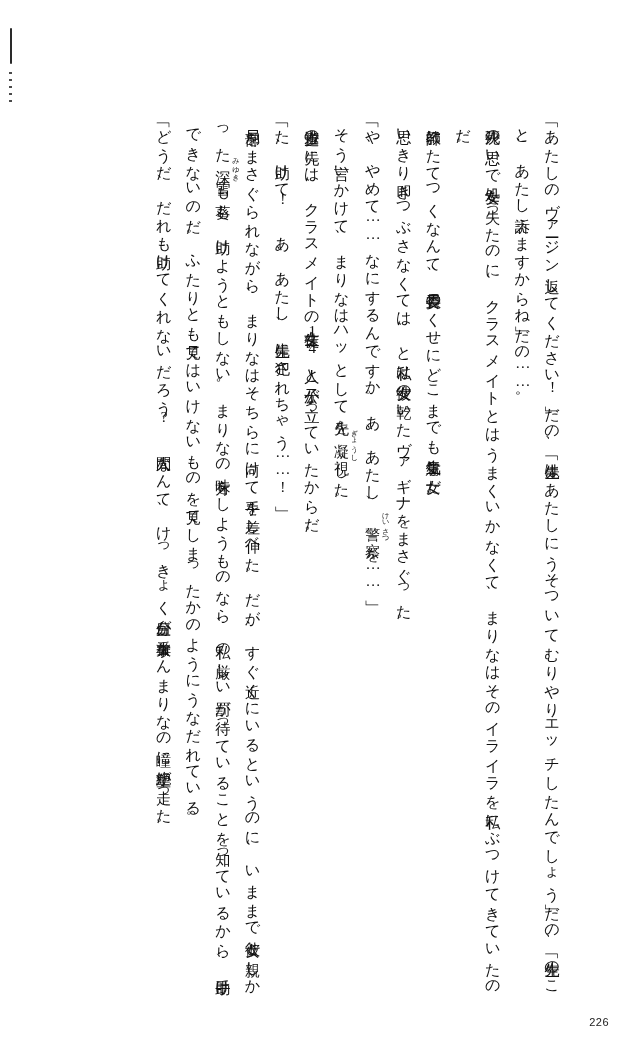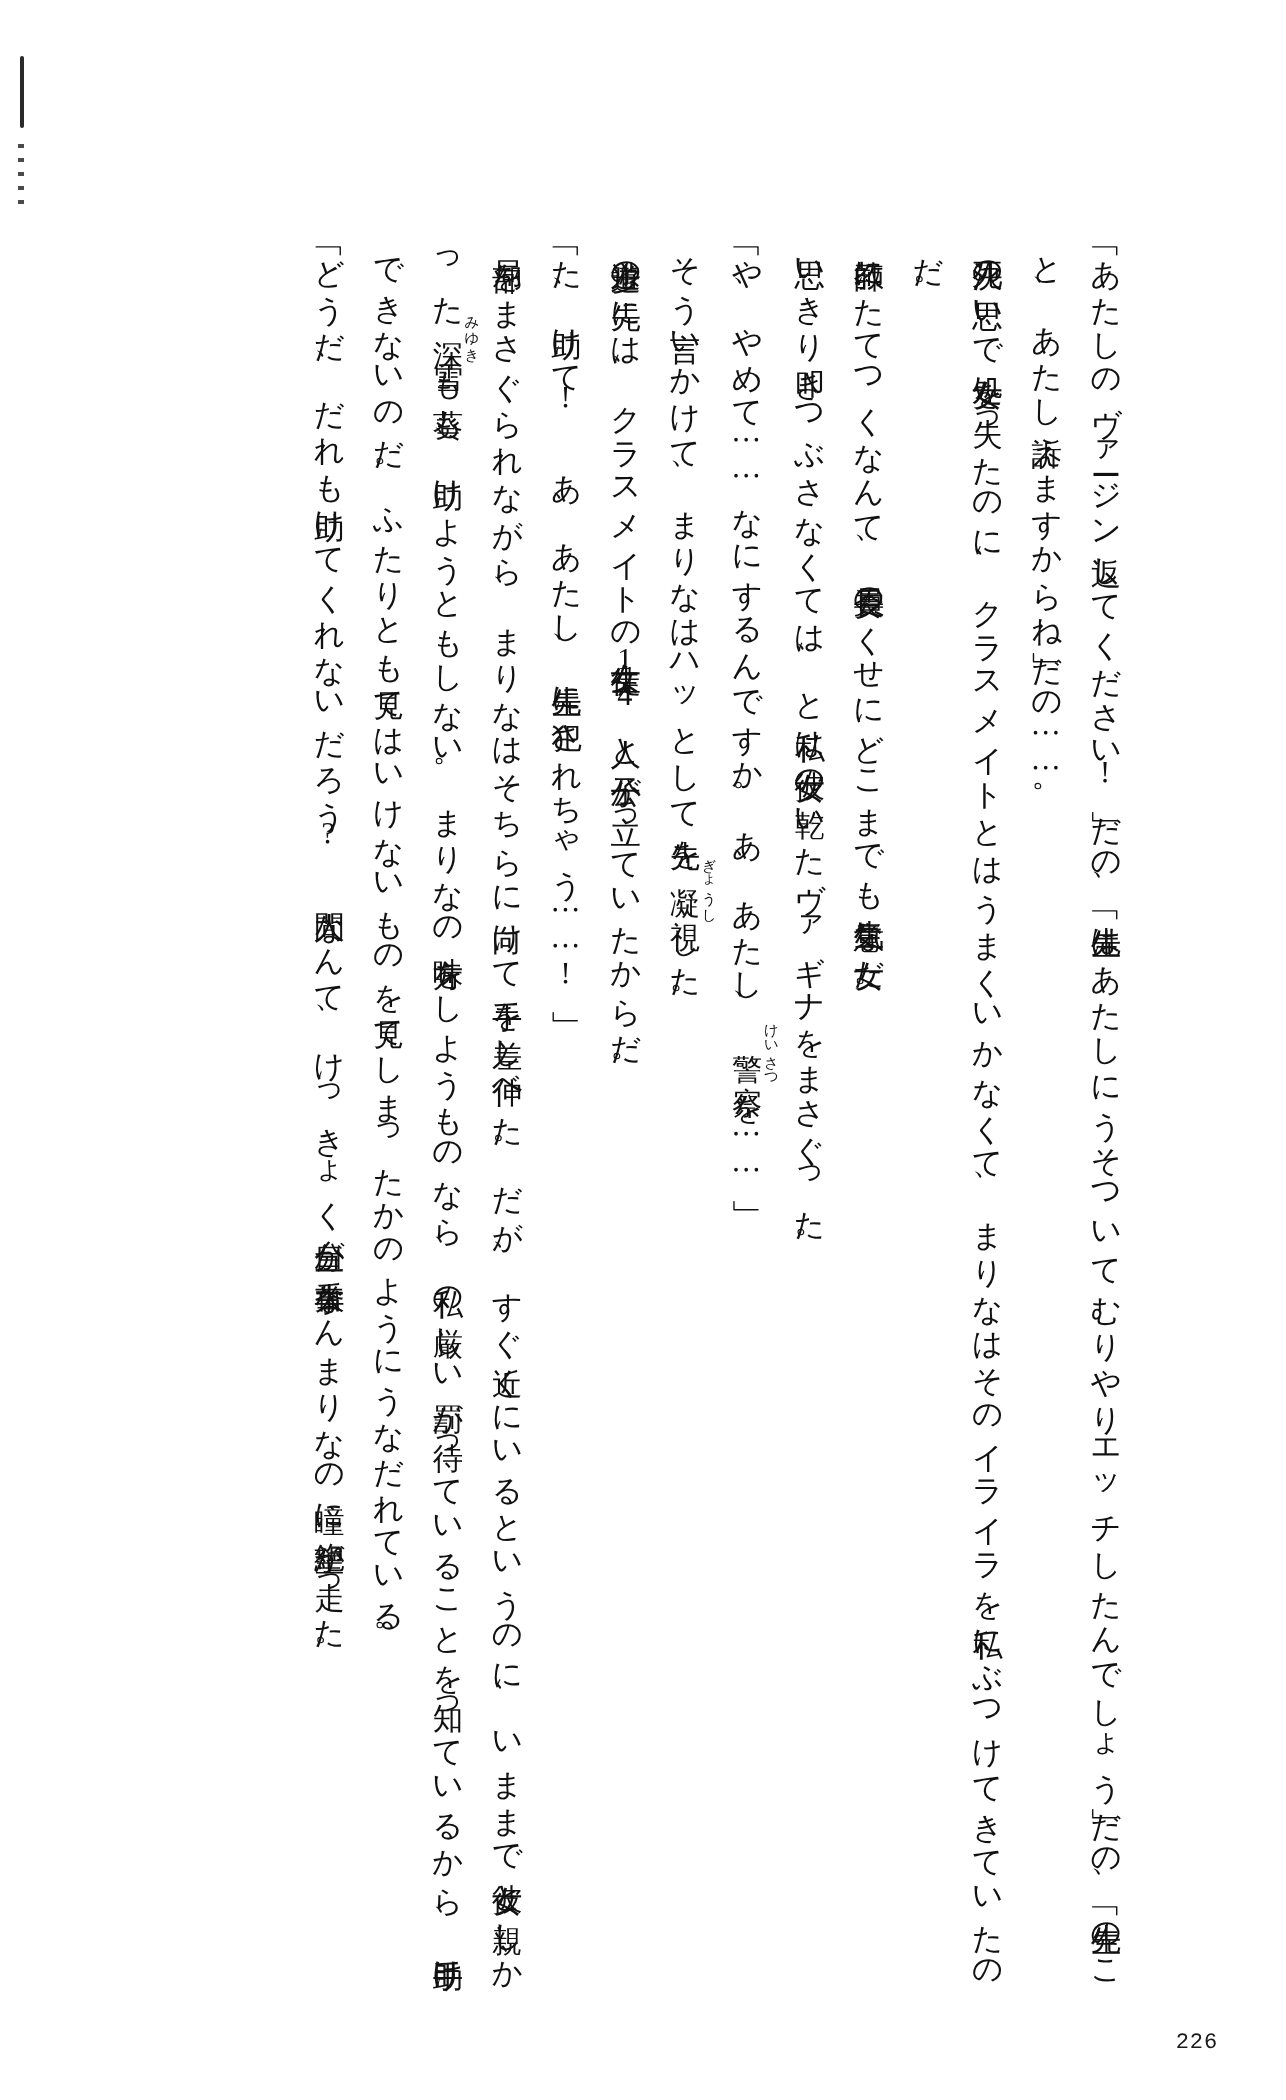"226" .page-number { font-family: Liberation Mono, monospace -> Liberation Sans, sans-serif }
